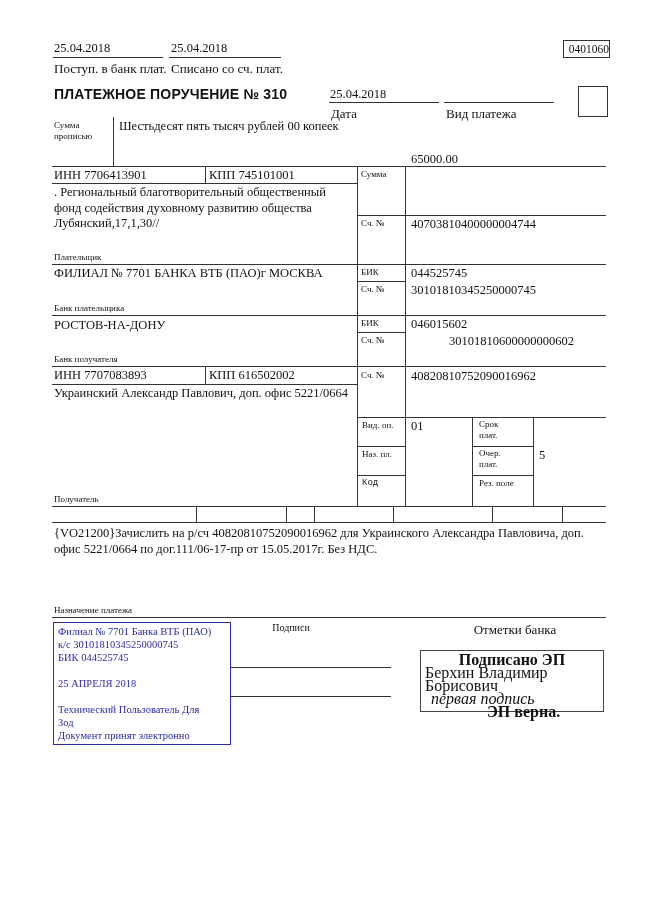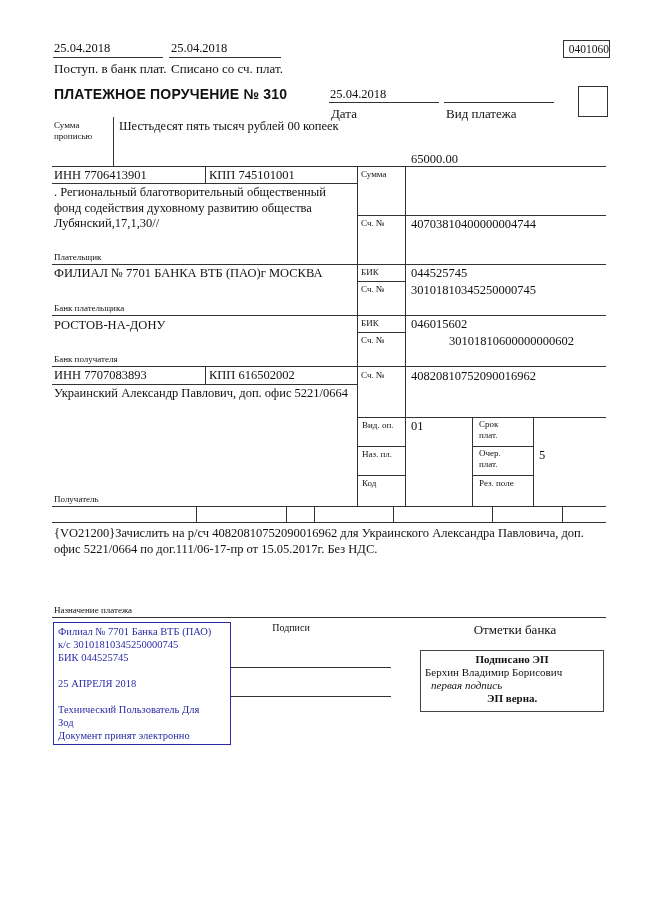"Код" div.abs { font-family: none -> Liberation Mono, monospace }
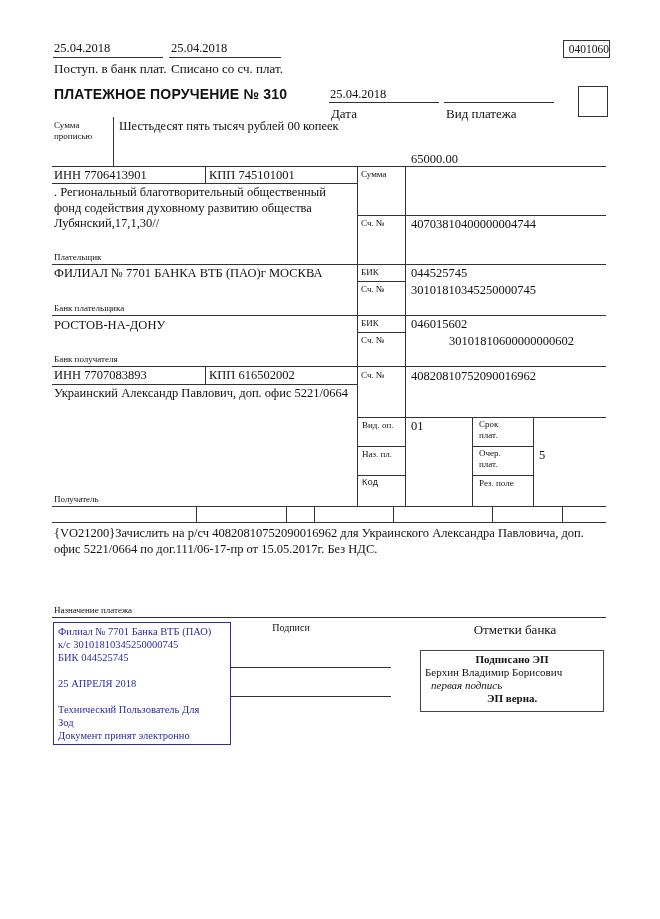"Подписано ЭП" .bankmark { font-size: 11px -> 16px }
